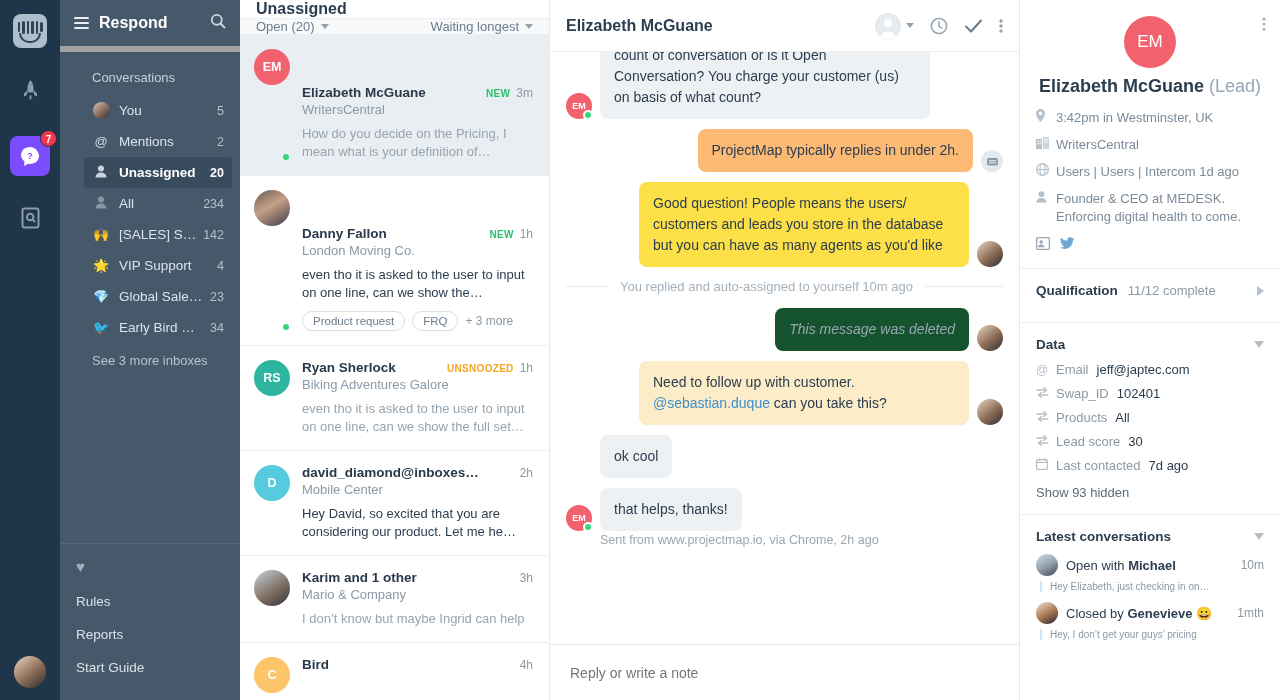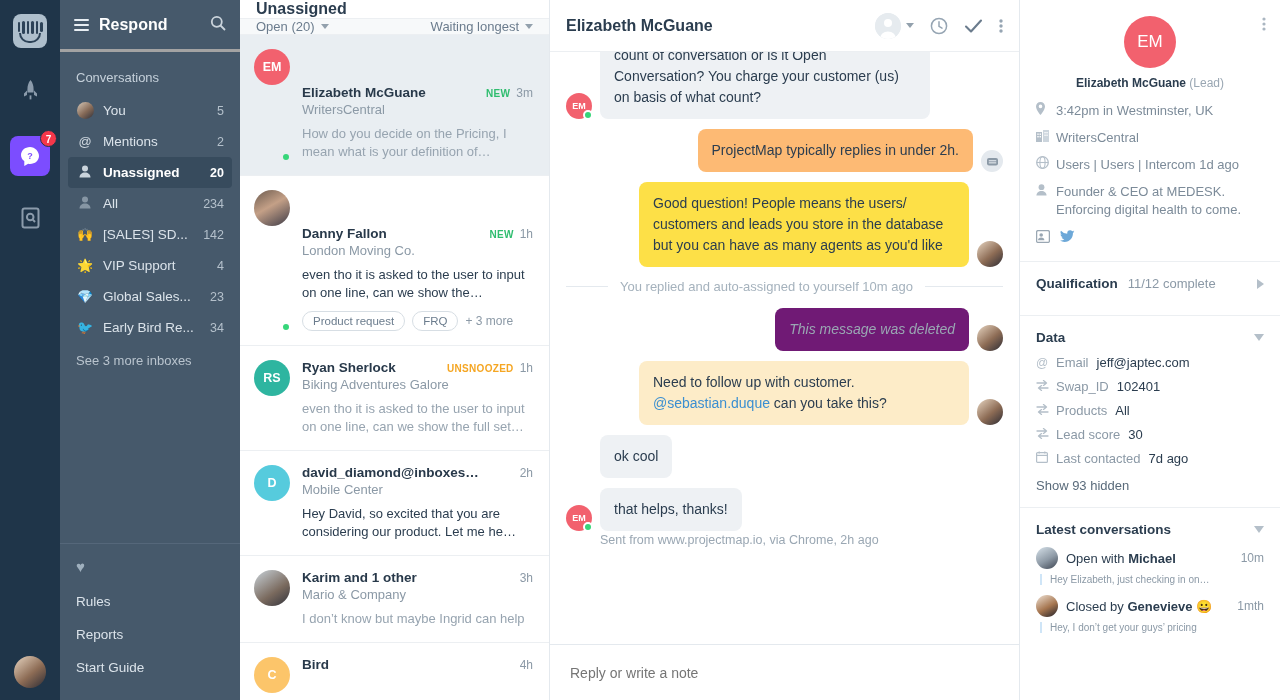"Respond" .nav-head { border-bottom: 3px solid #a3a3a3 -> 6px solid #a3a3a3 }
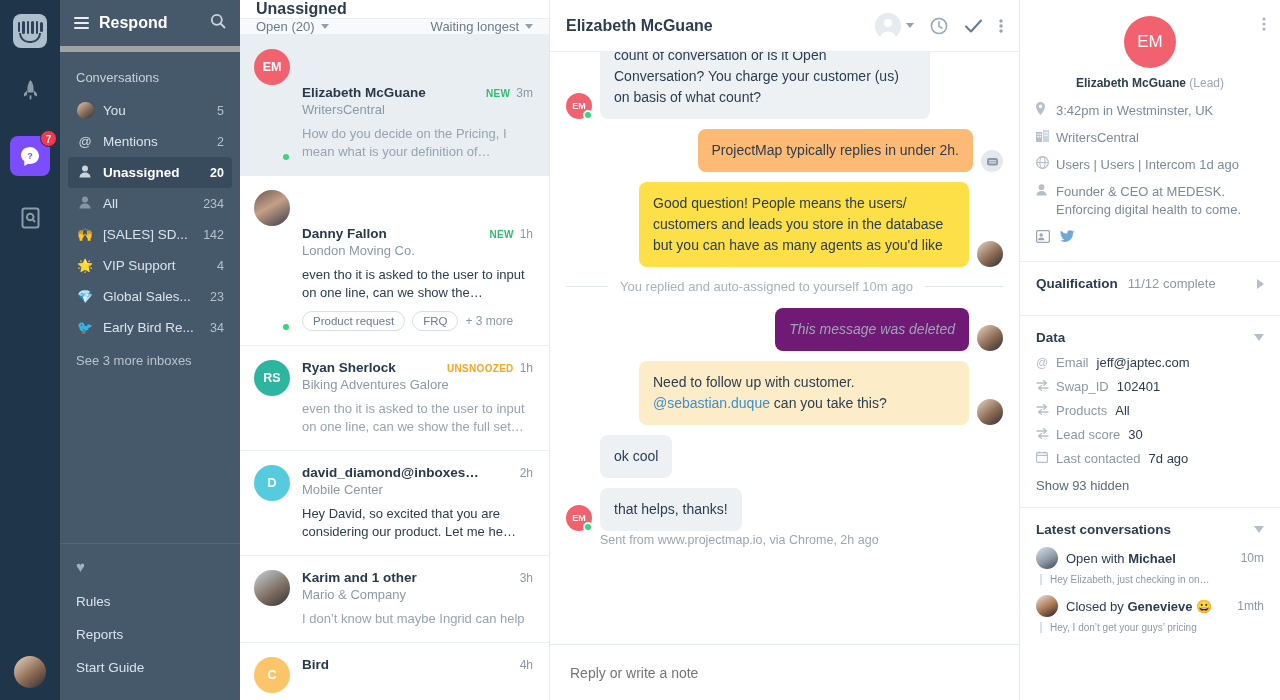"Conversations" .nav-scroll { padding-left: none -> 16px }
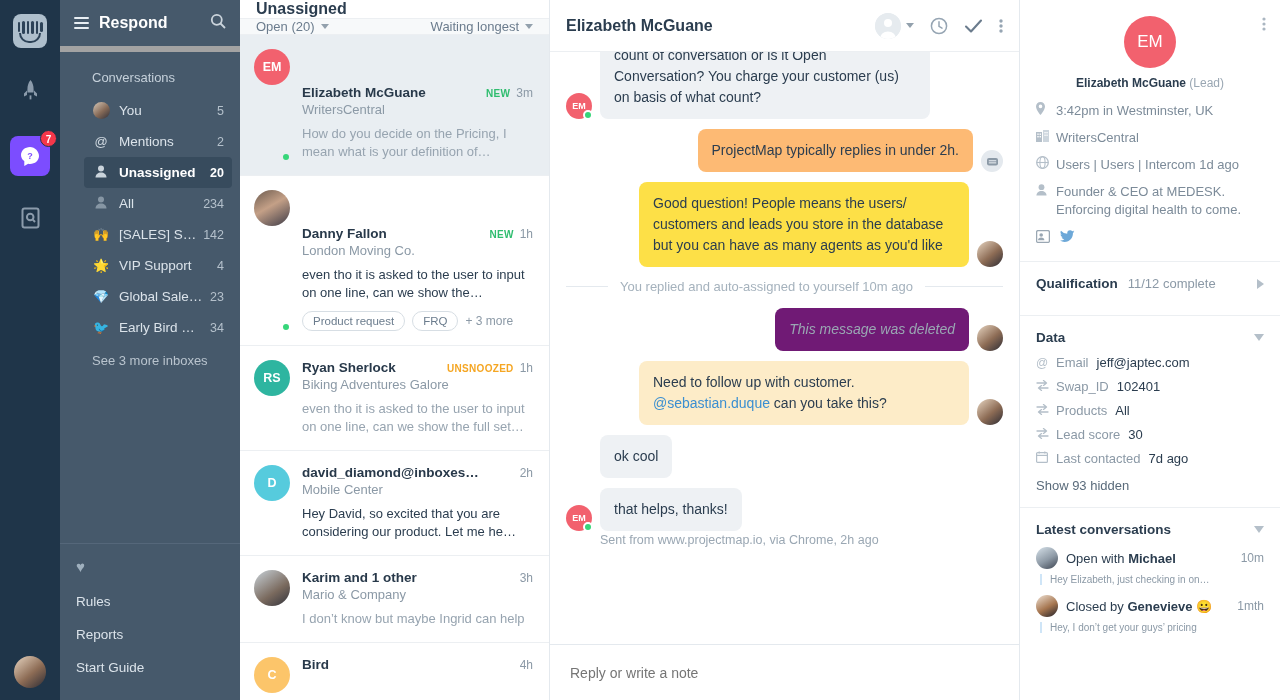"Elizabeth McGuane (Lead)" .panel-name { font-size: 12px -> 18px }
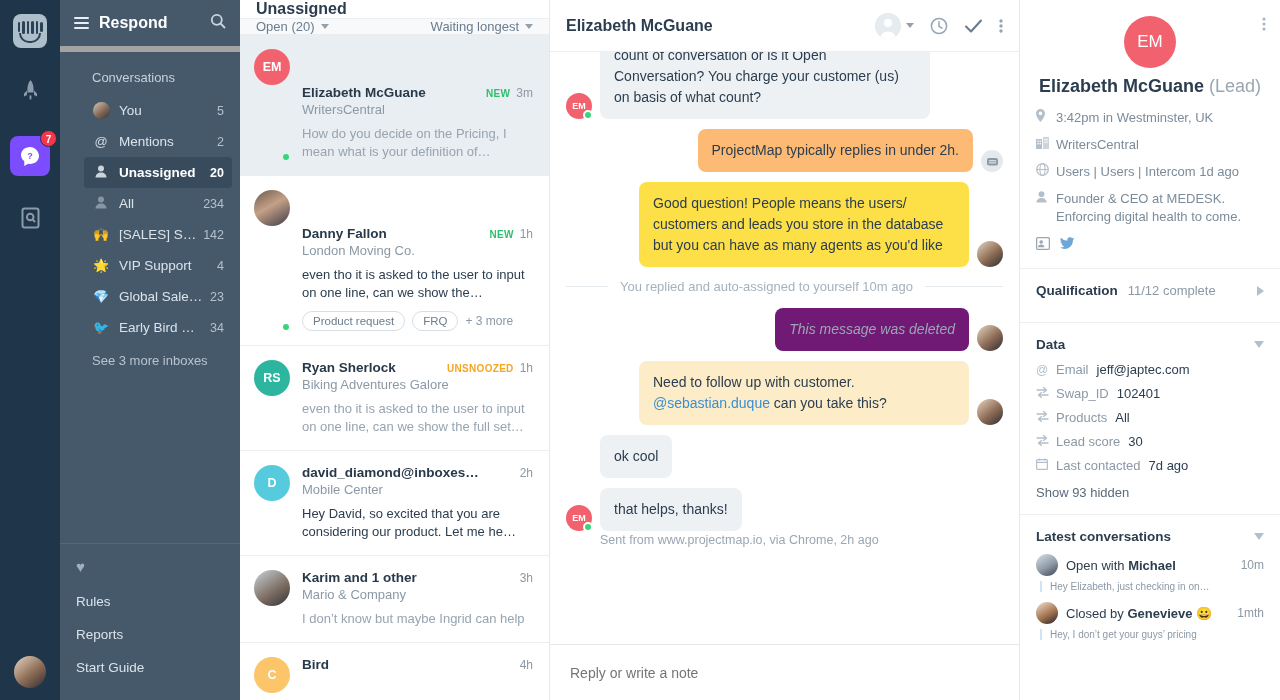"This message was deleted" .bubble.deleted { background: #701a75 -> #14532d }
